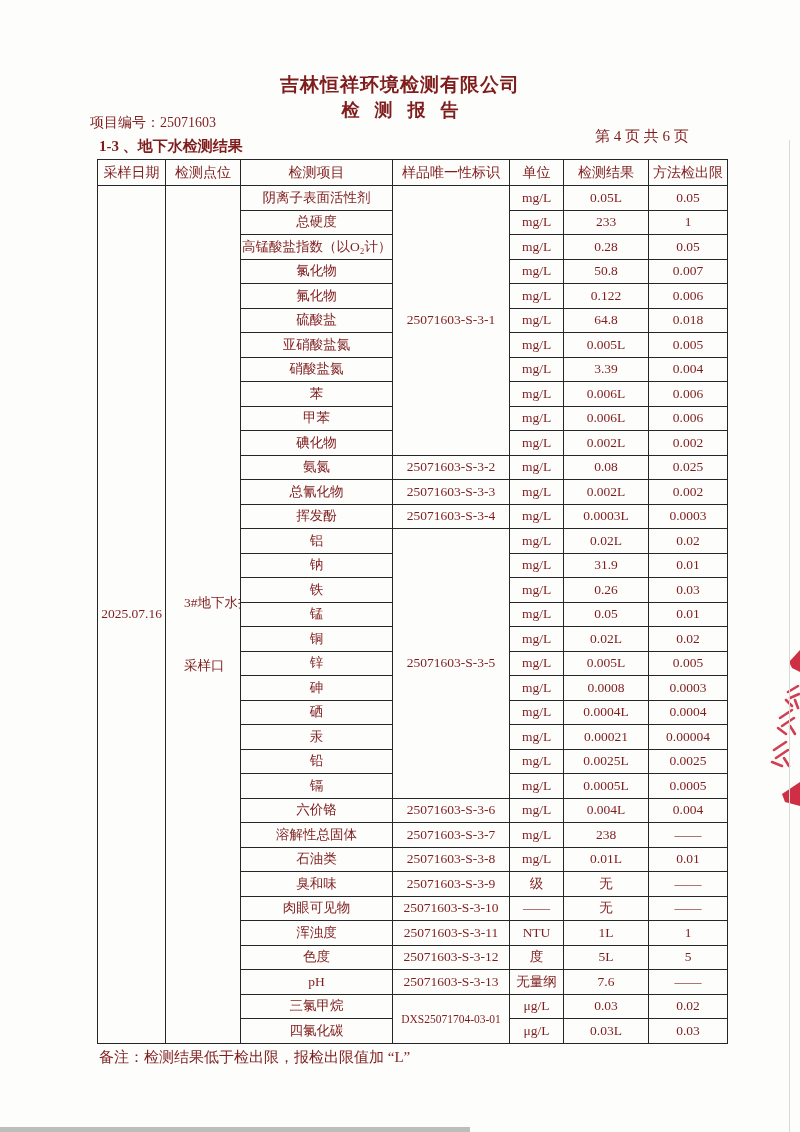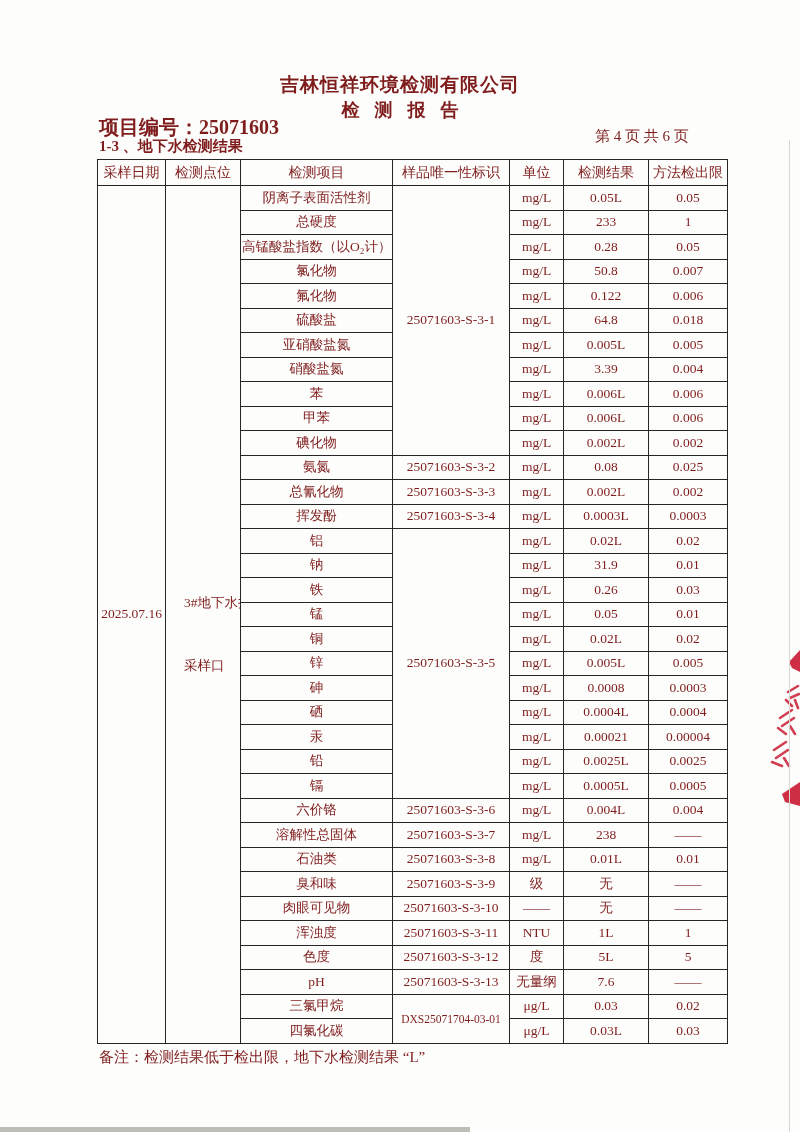"项目编号：25071603" .project-no { font-size: 20px -> 14px; font-weight: bold -> normal; left: 99px -> 90px }
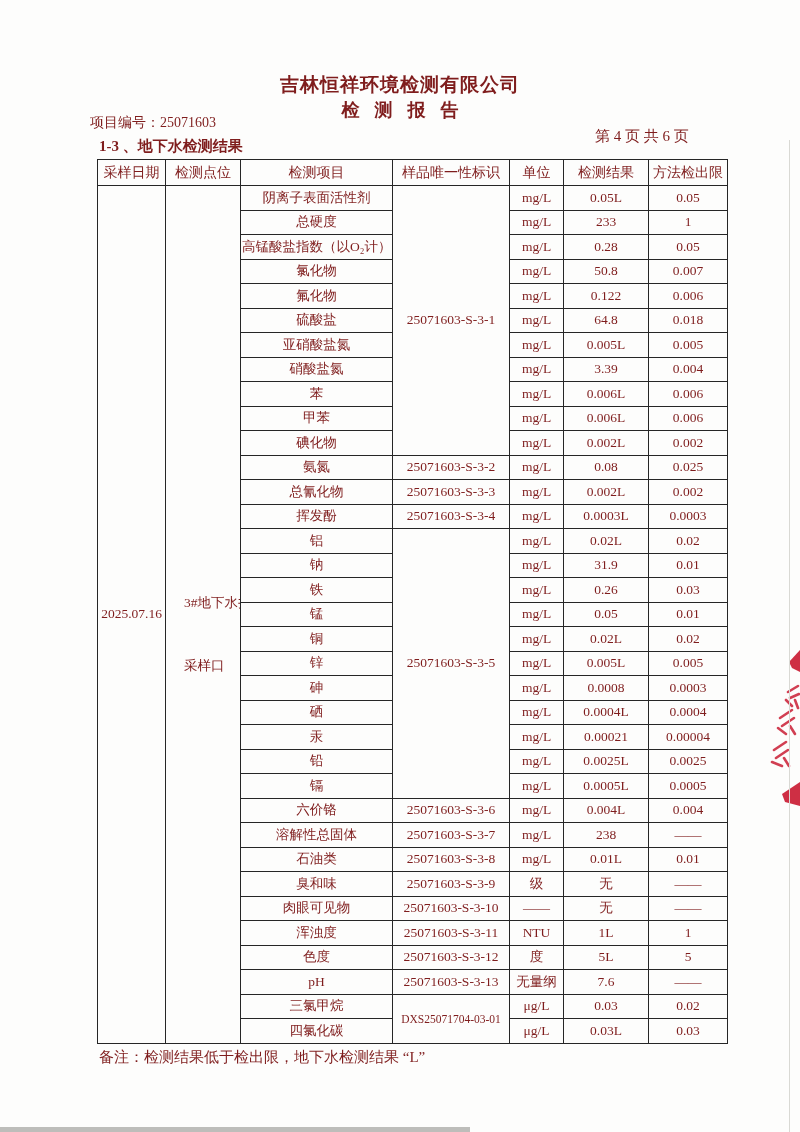"备注：检测结果低于检出限，地下水检测结果 “L”" div.note { text: 地下水检测结果 -> 报检出限值加 }
